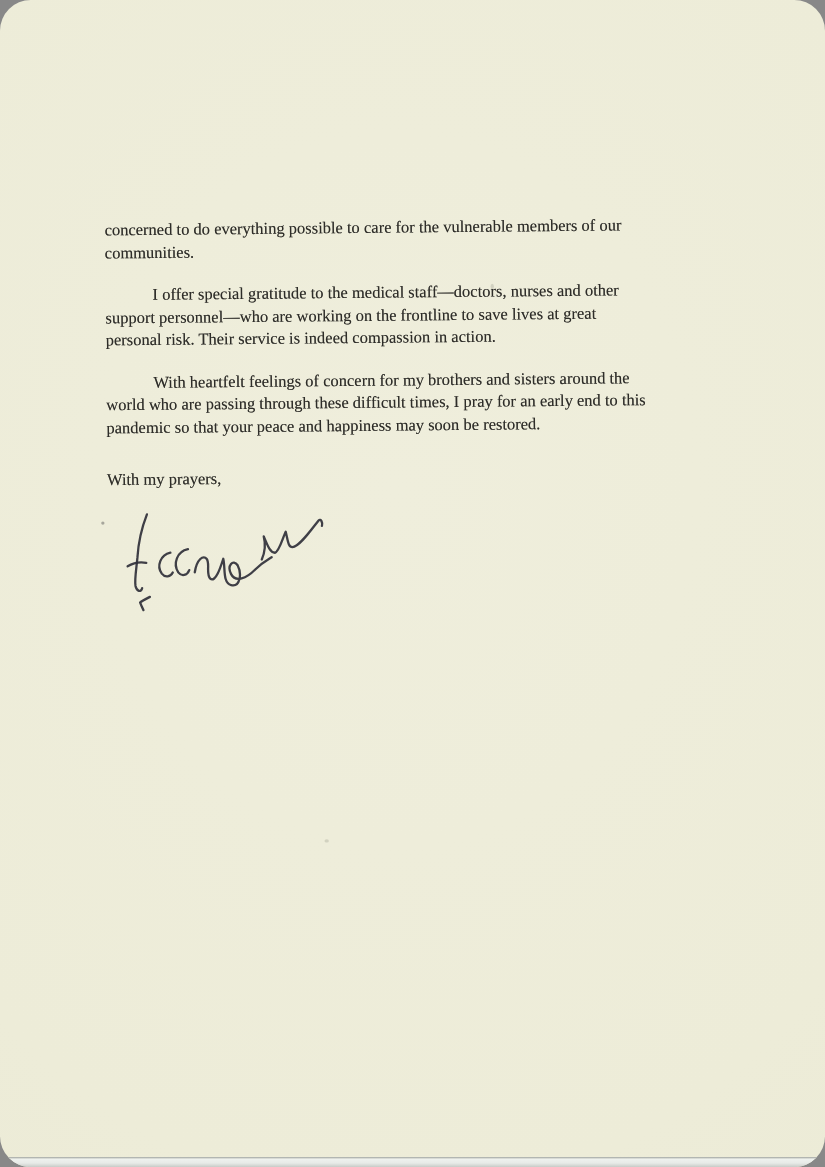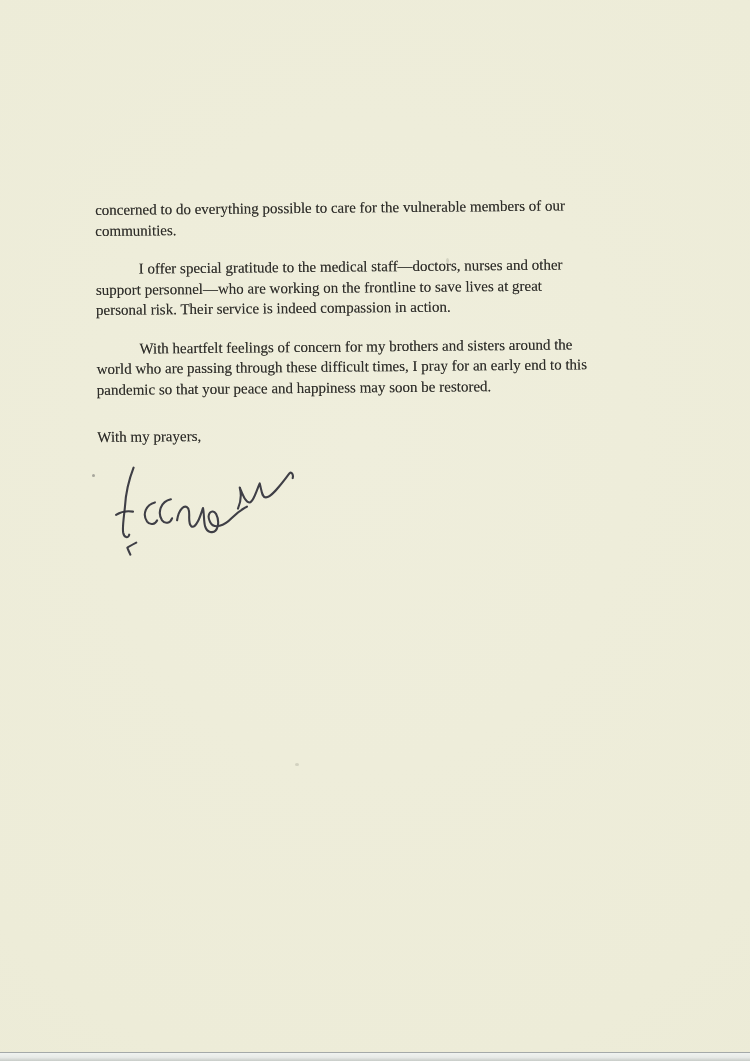"concerned to do everything possible" .page { border-radius: none -> 28px }
